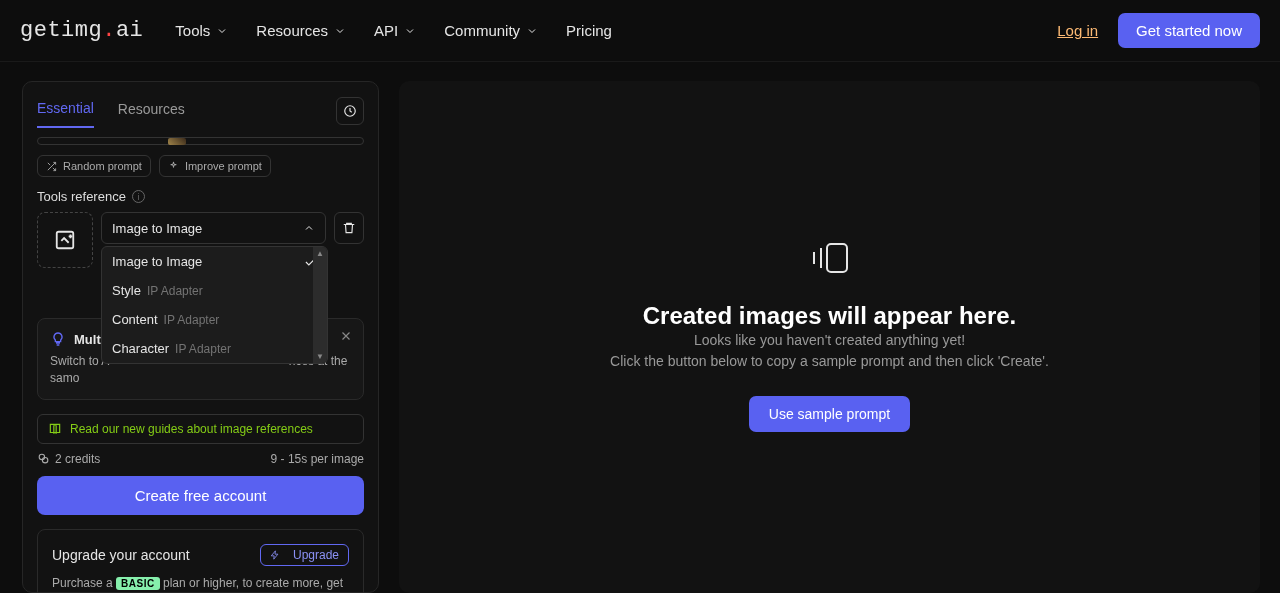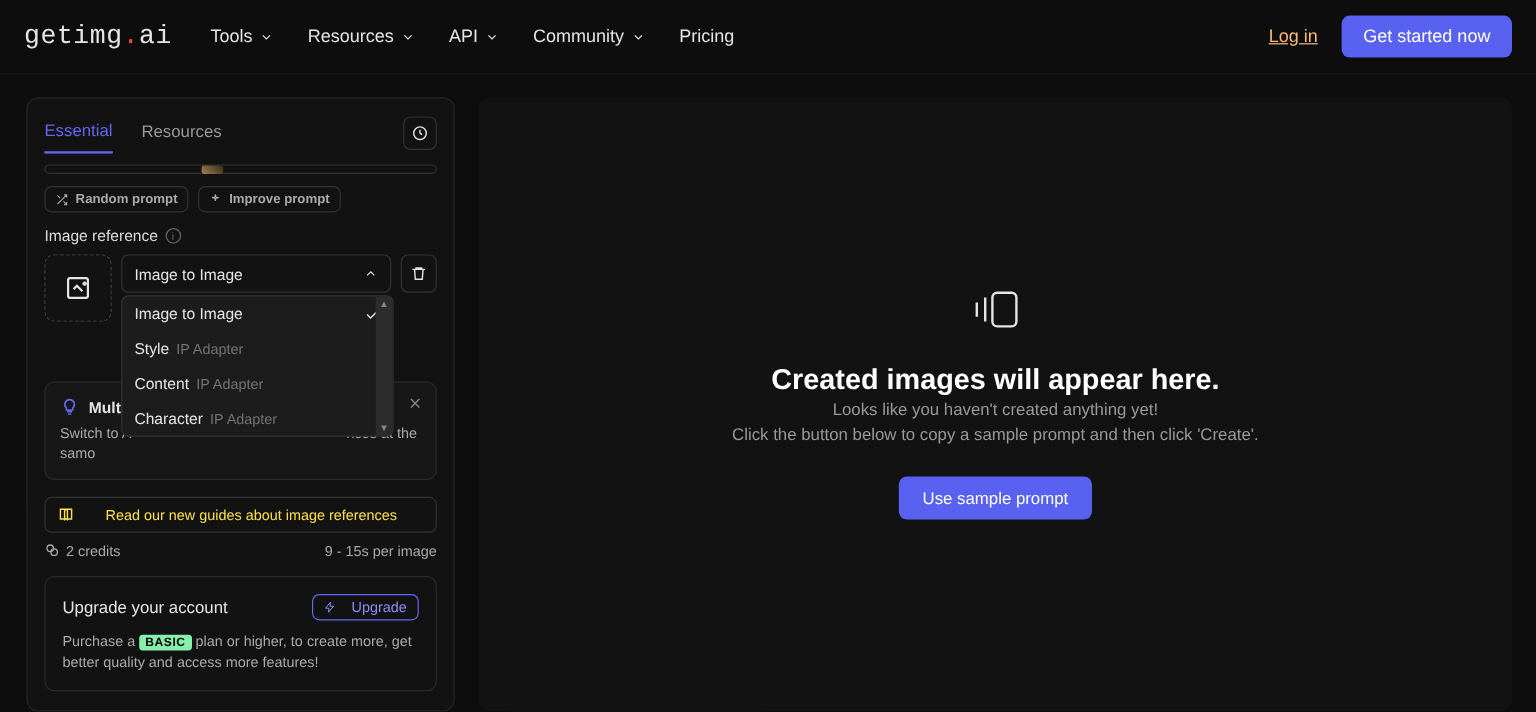"Random prompt" .prompt-btns { font-weight: bold -> none }
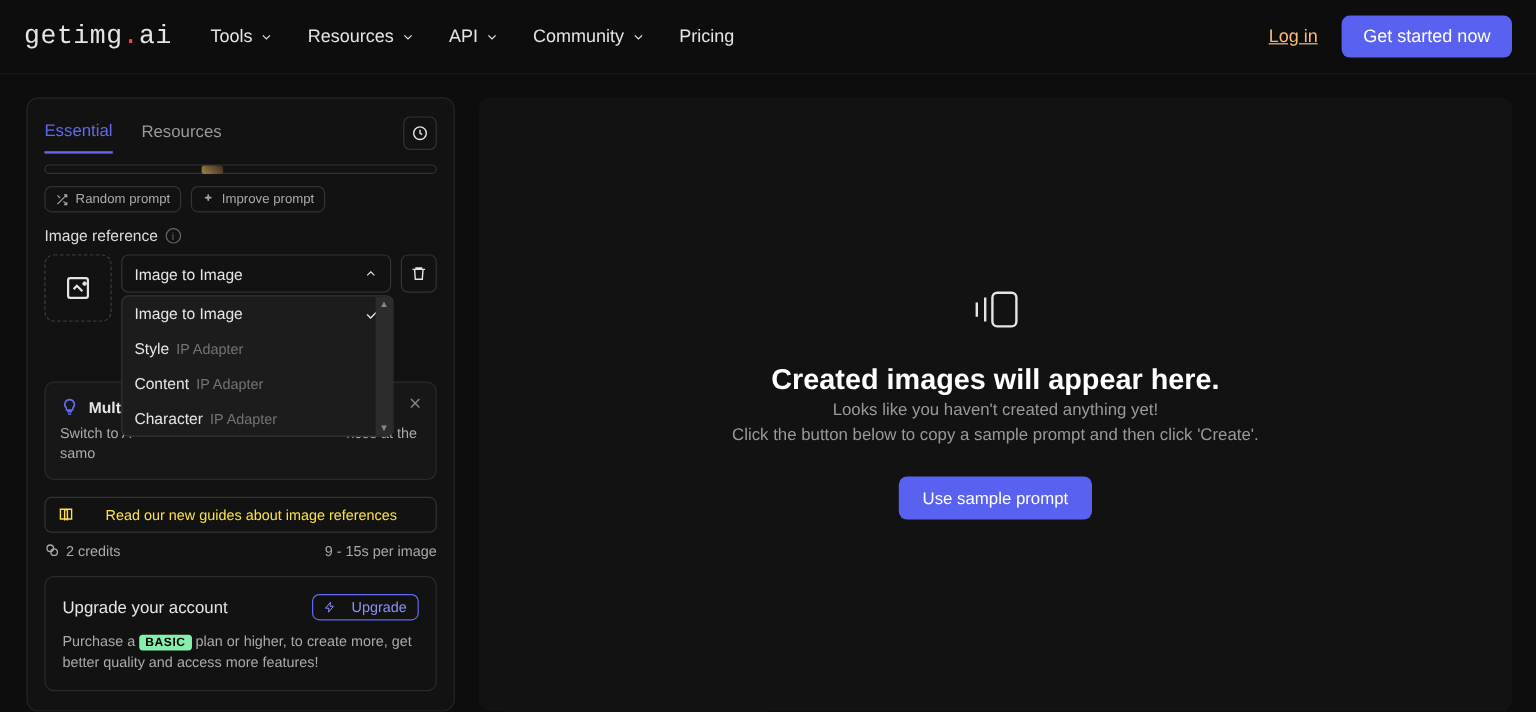"Image reference" span { text: Image -> Tools }
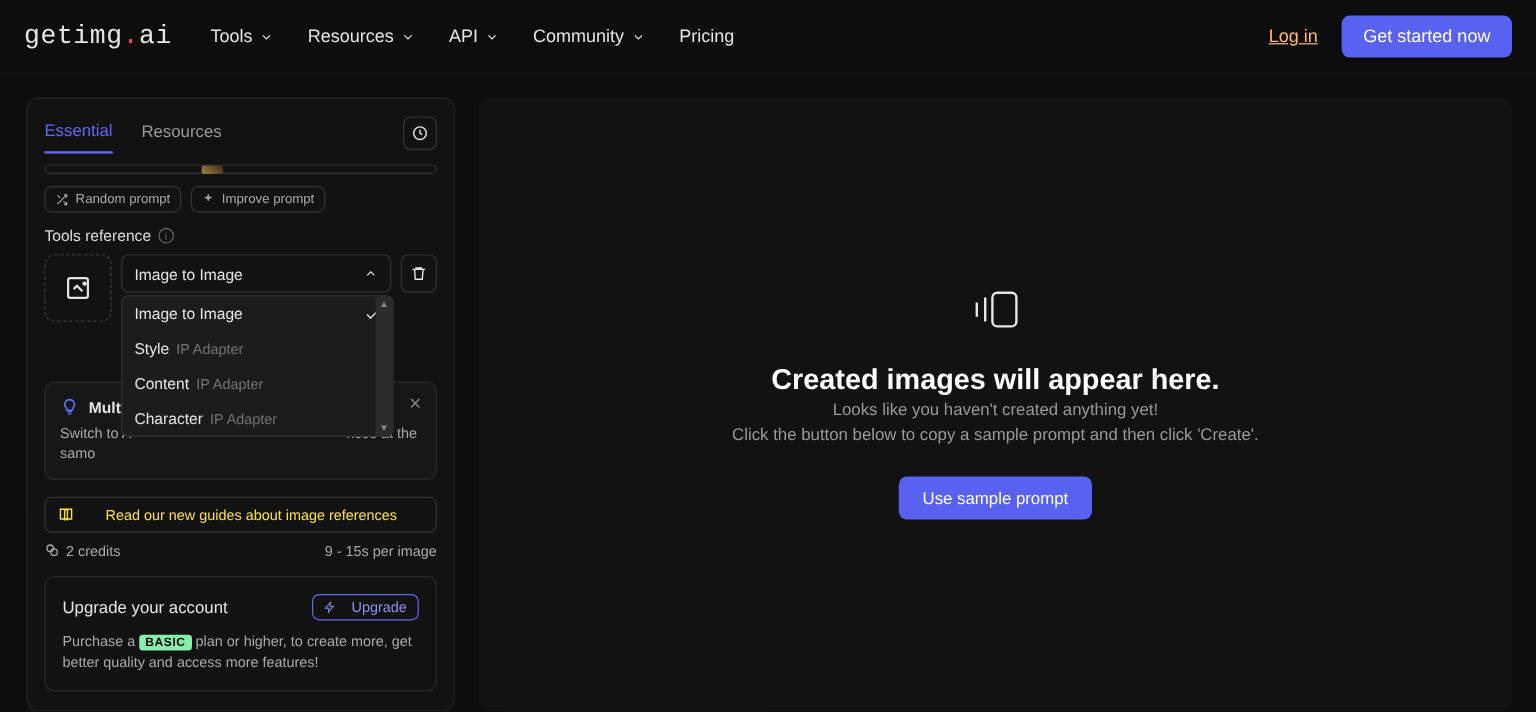"Read our new guides about" .guide-btn { color: #fde047 -> #84cc16; gap: 26px -> 8px }
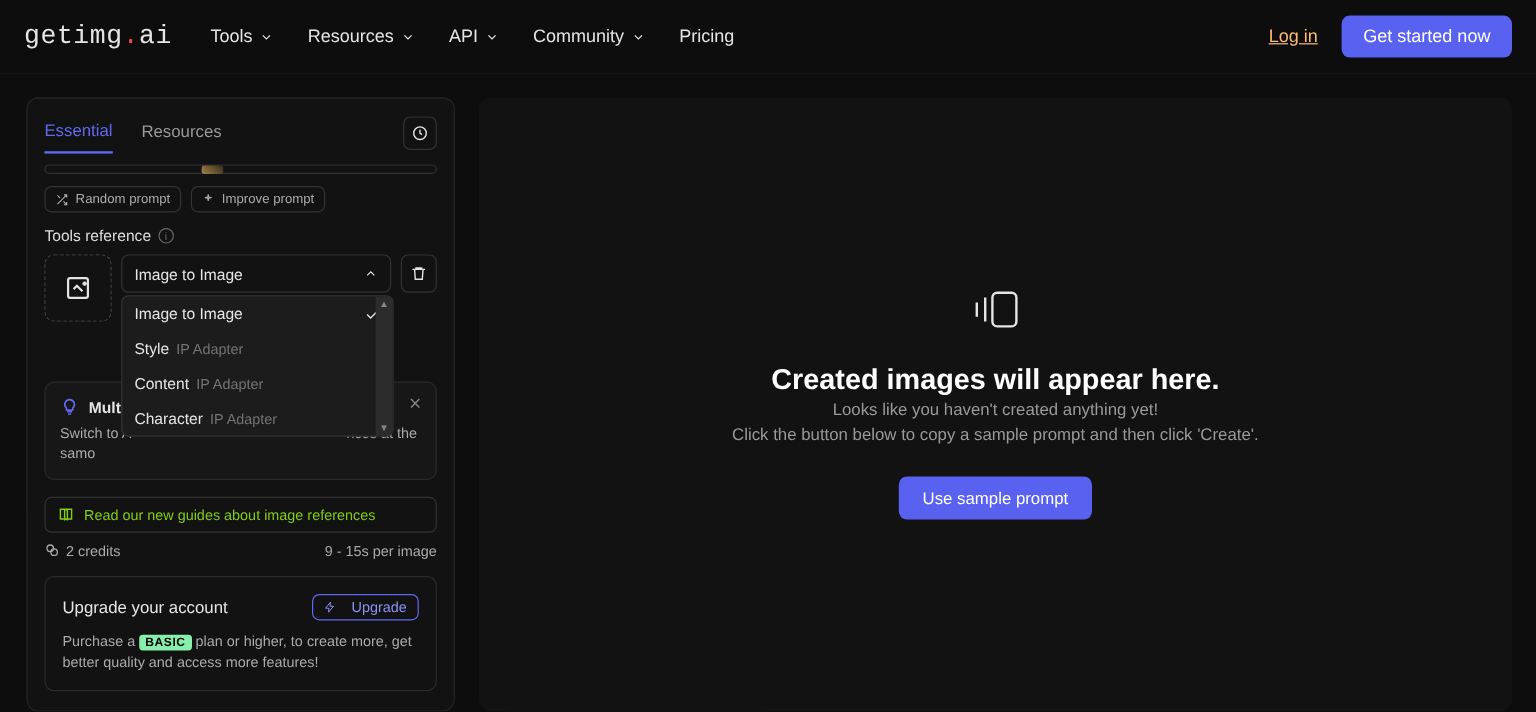"Create free account" button.create-btn { html: none -> <button>Create free account</button> }
